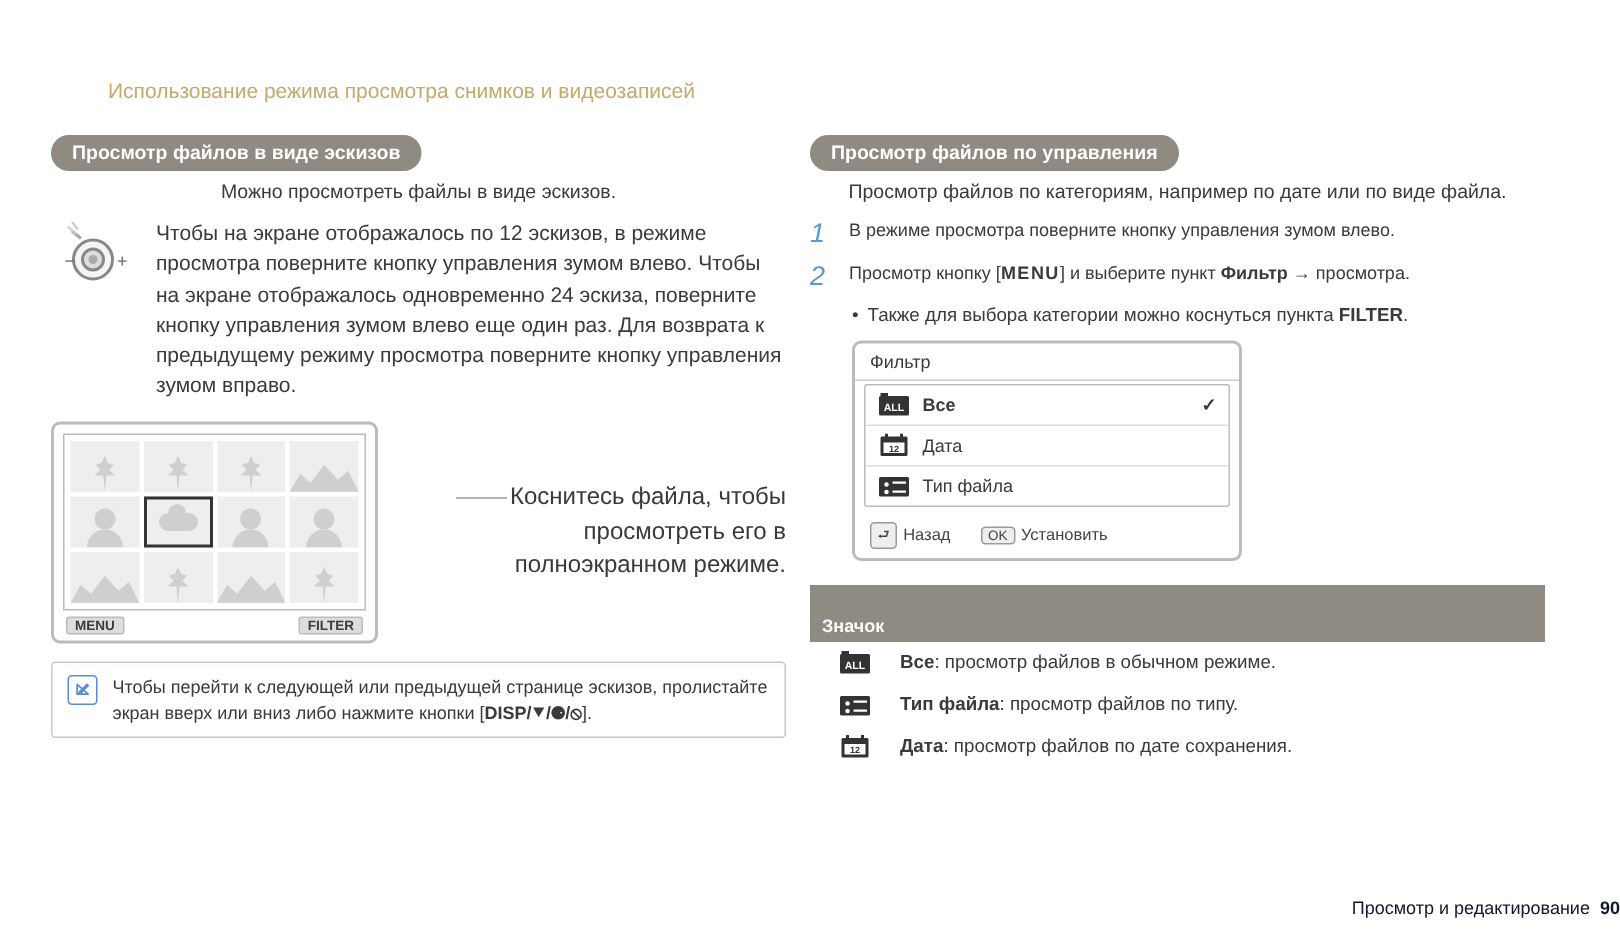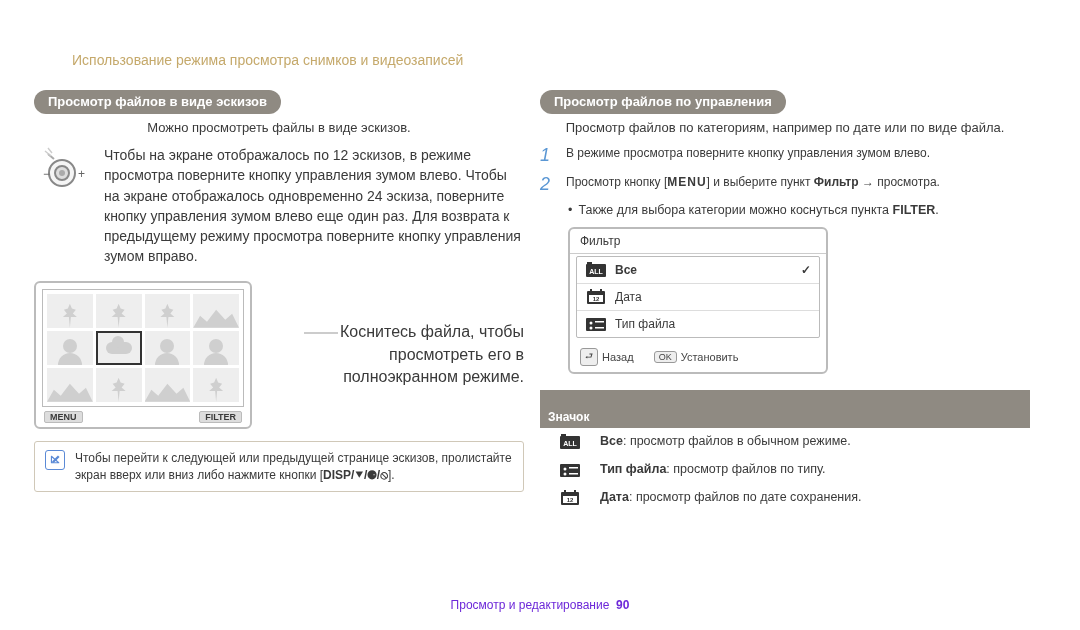"Просмотр и редактирование 90" .footer { color: #6d28d9 -> #0f172a; text-align: center -> right }
